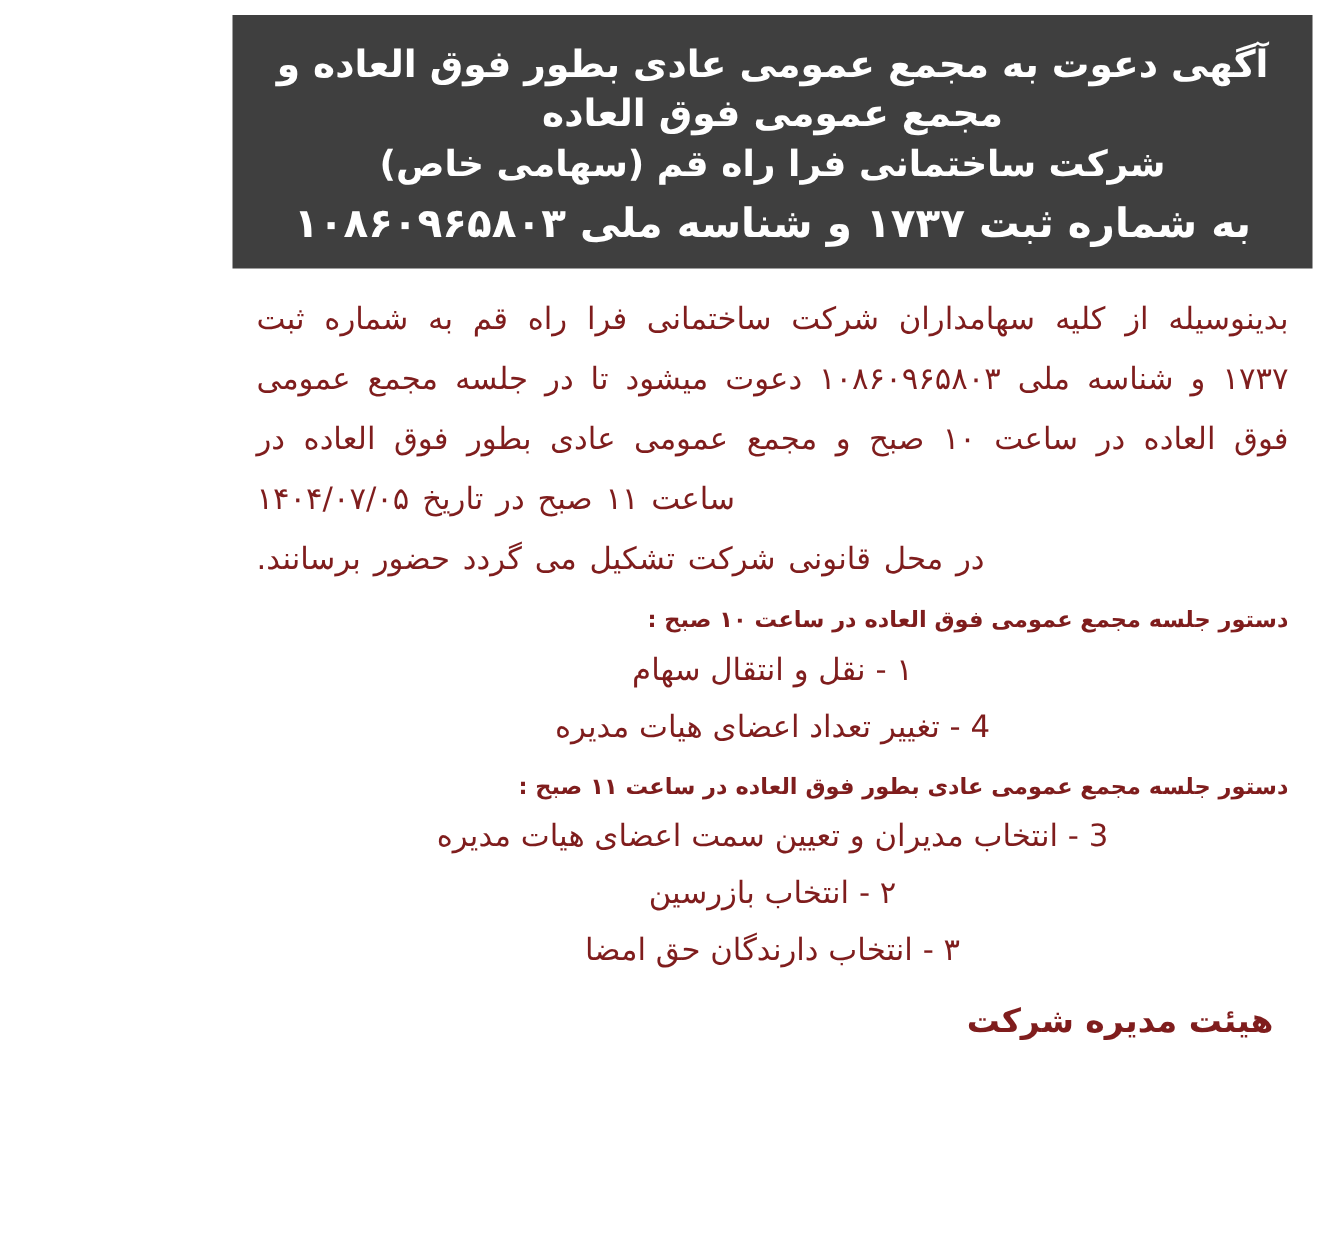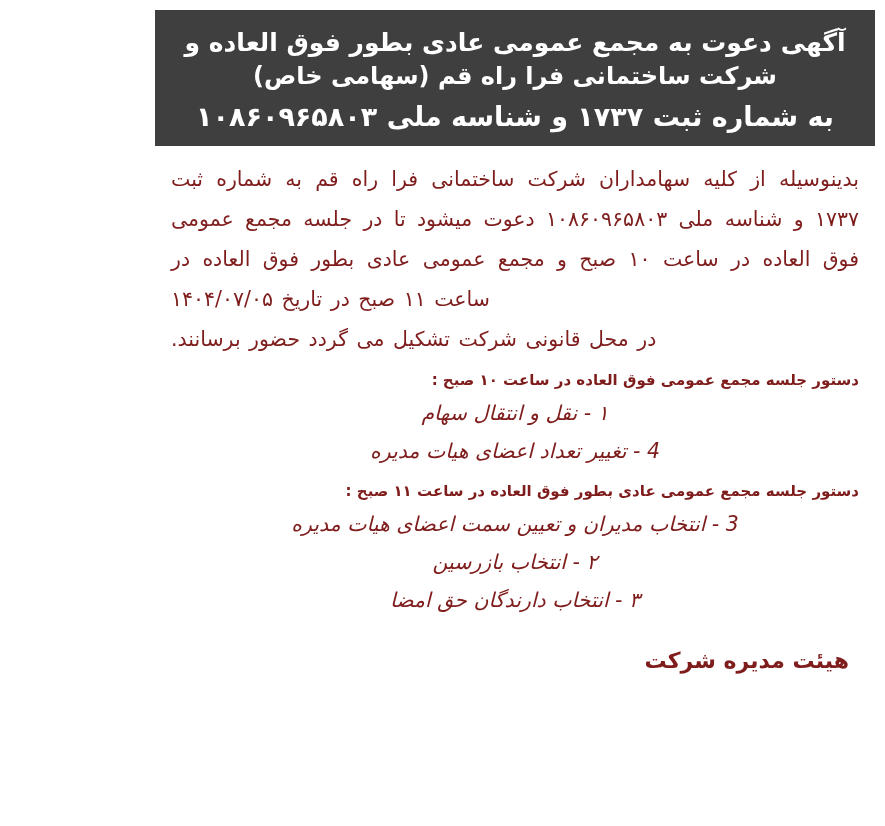"مجمع عمومی فوق العاده" div.header-line { html: none -> <div>مجمع عمومی فوق العاده</div> }
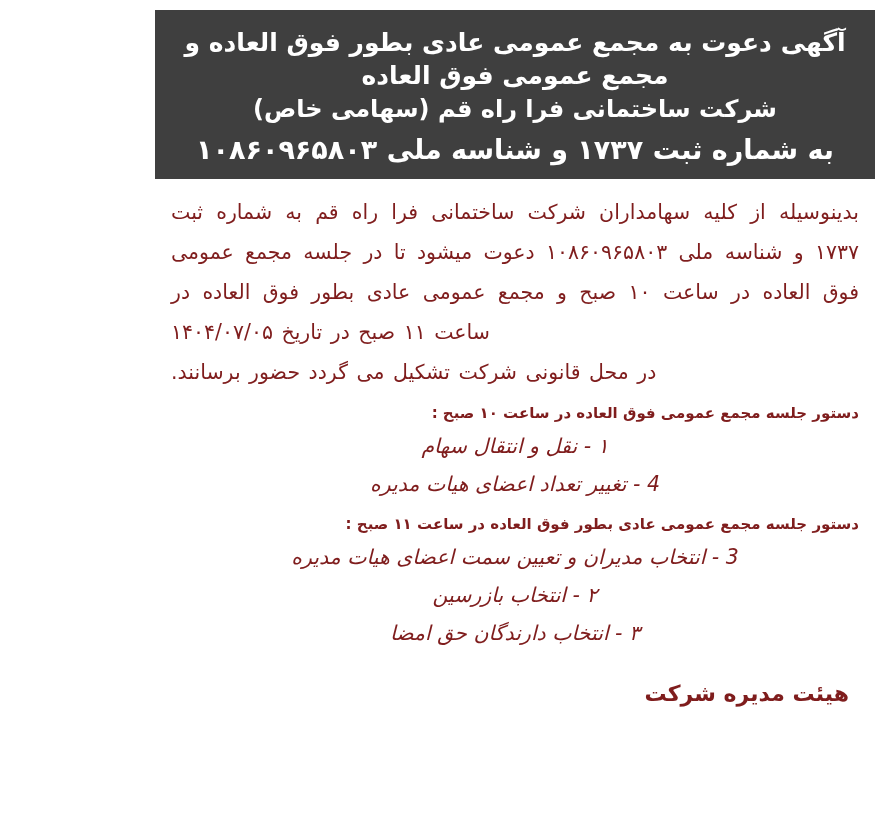"۱ - نقل و انتقال" .agenda-list { font-style: italic -> none }
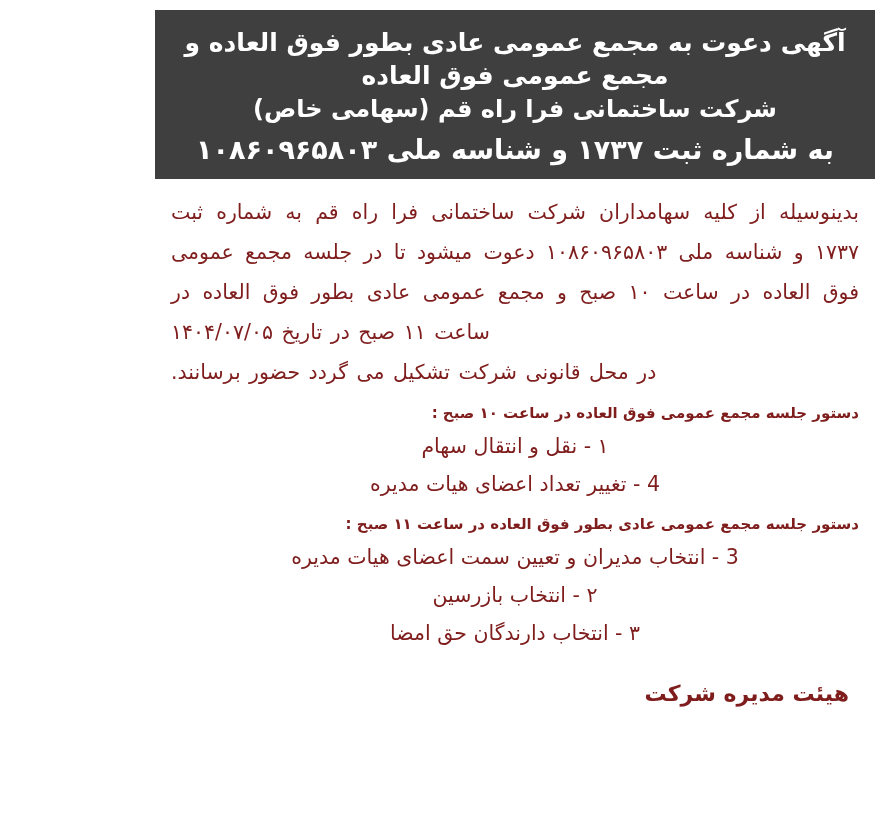"هیئت مدیره شرکت" .signature { margin-top: 28px -> 16px }
